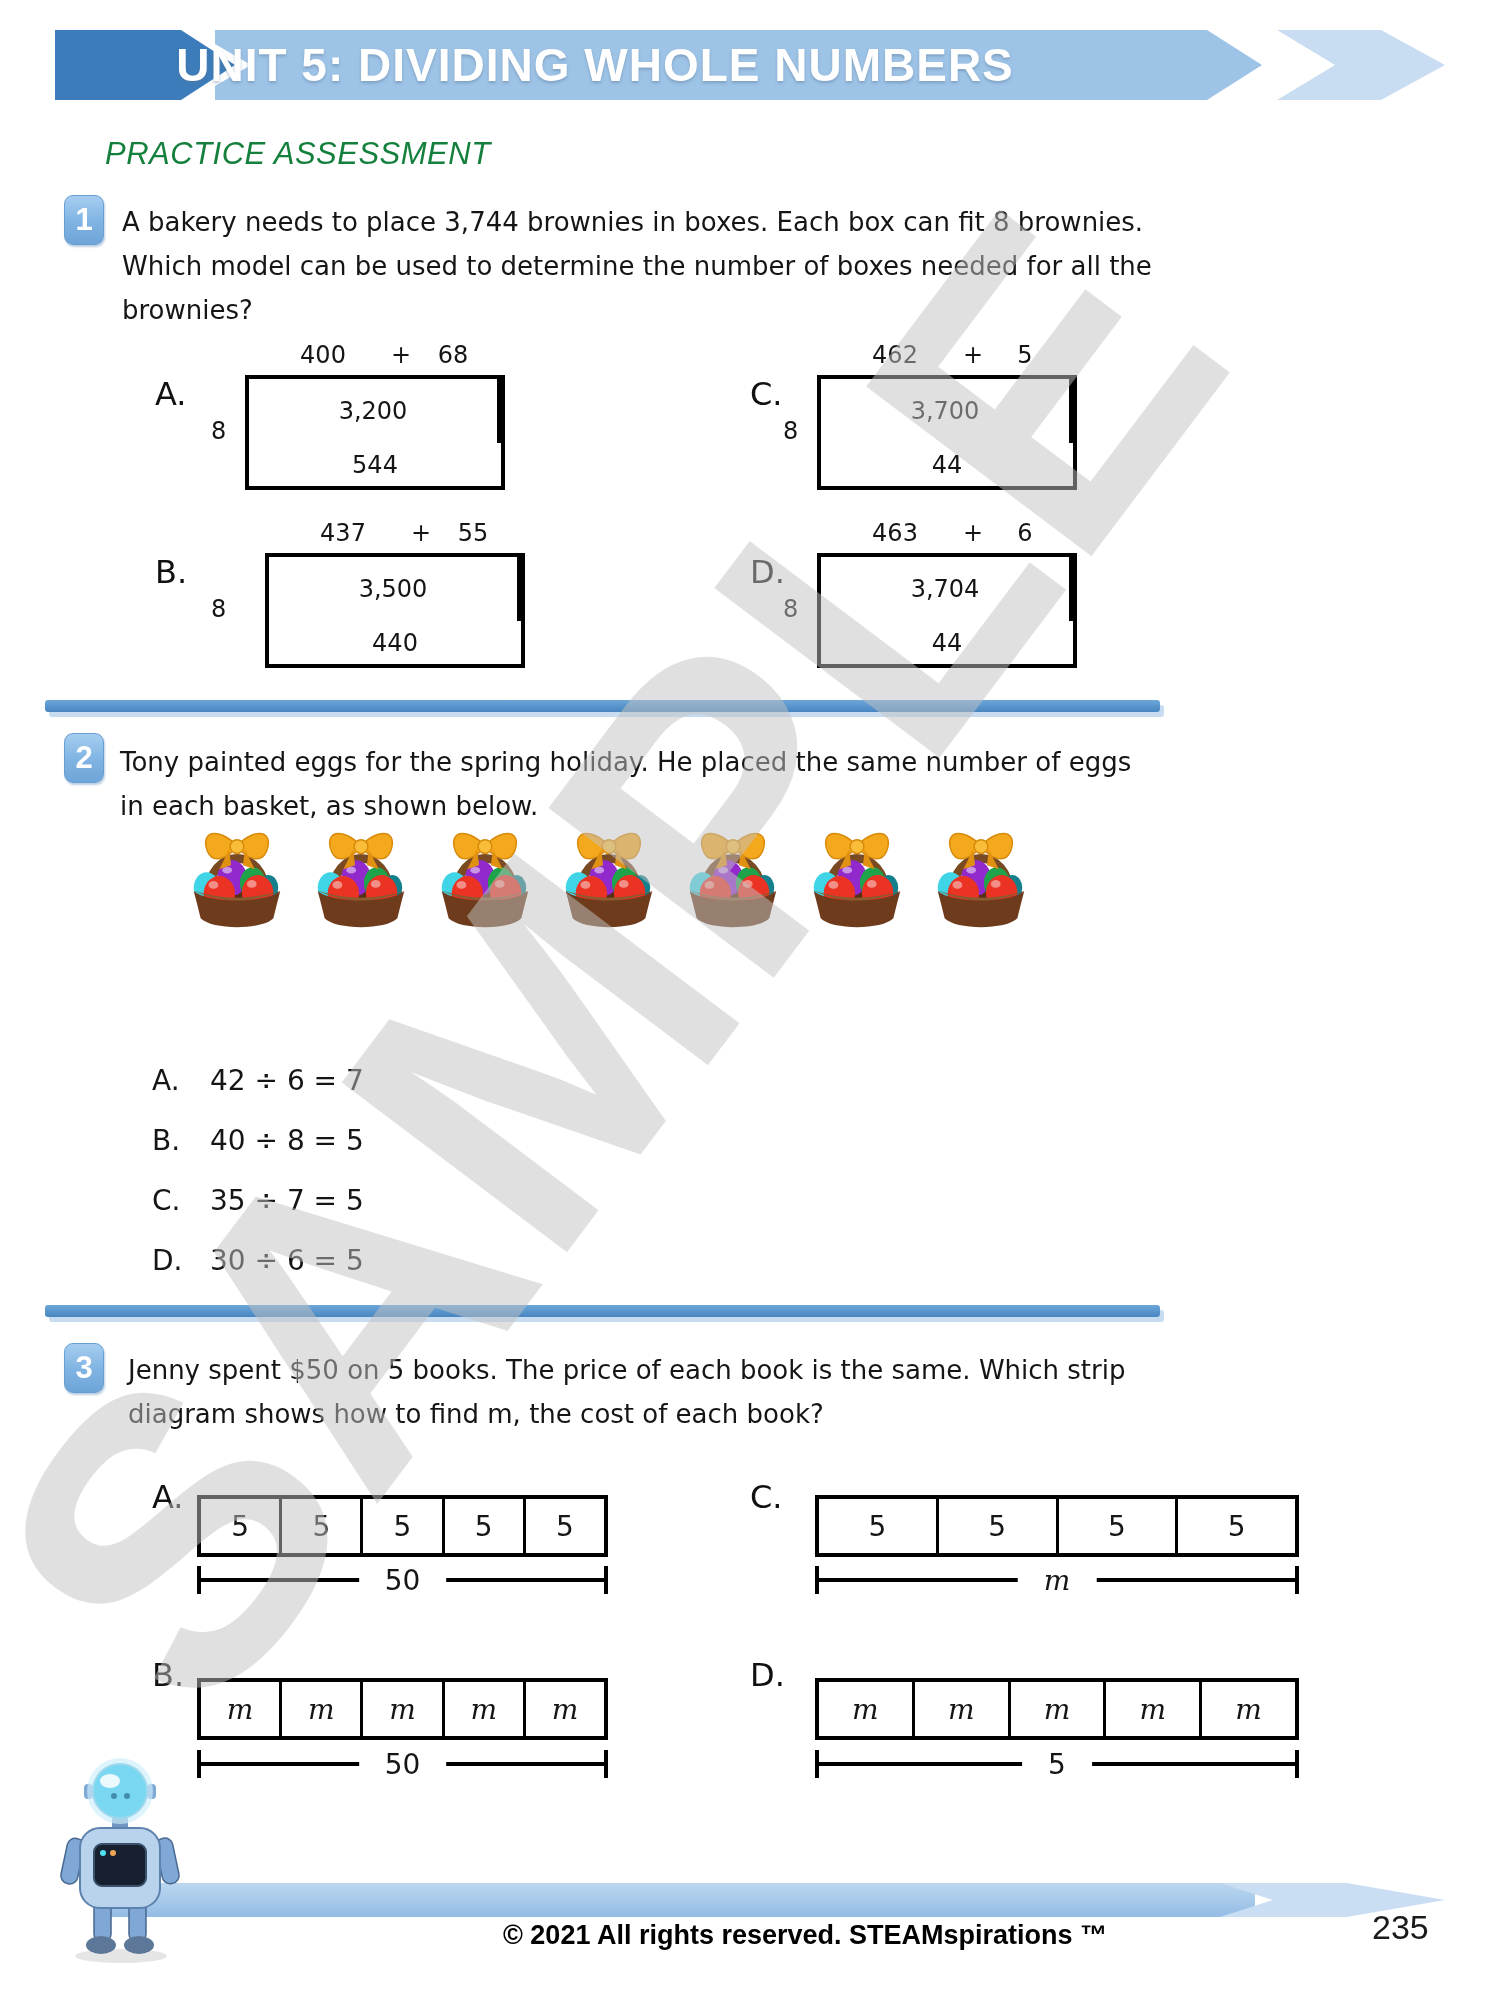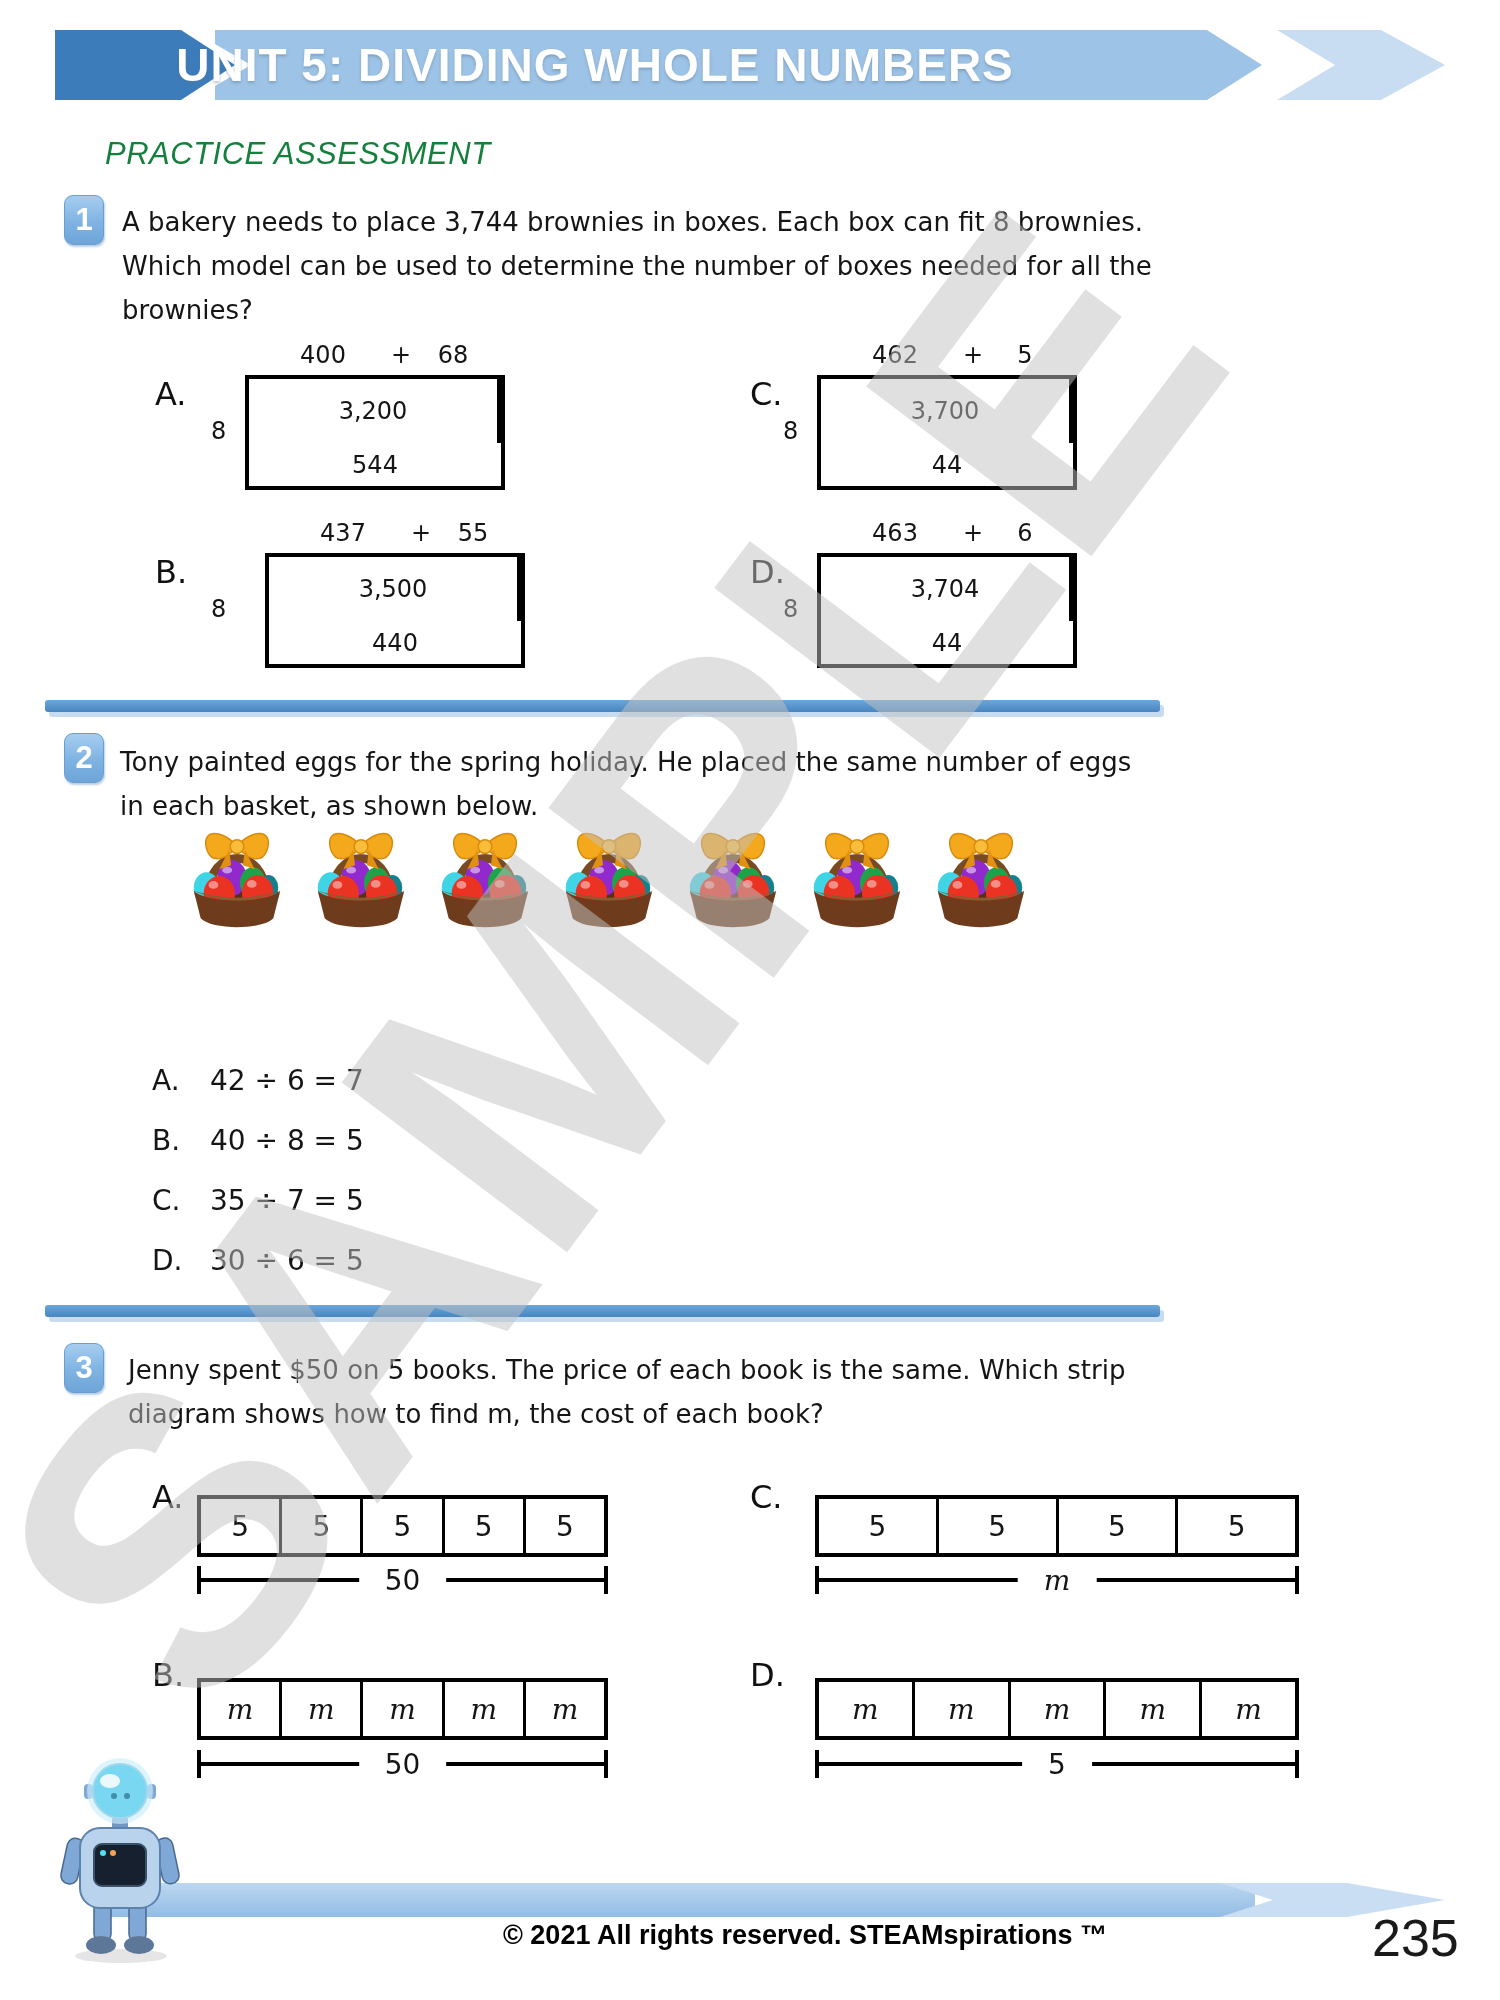"235" .page-number { font-size: 52px -> 34px }
